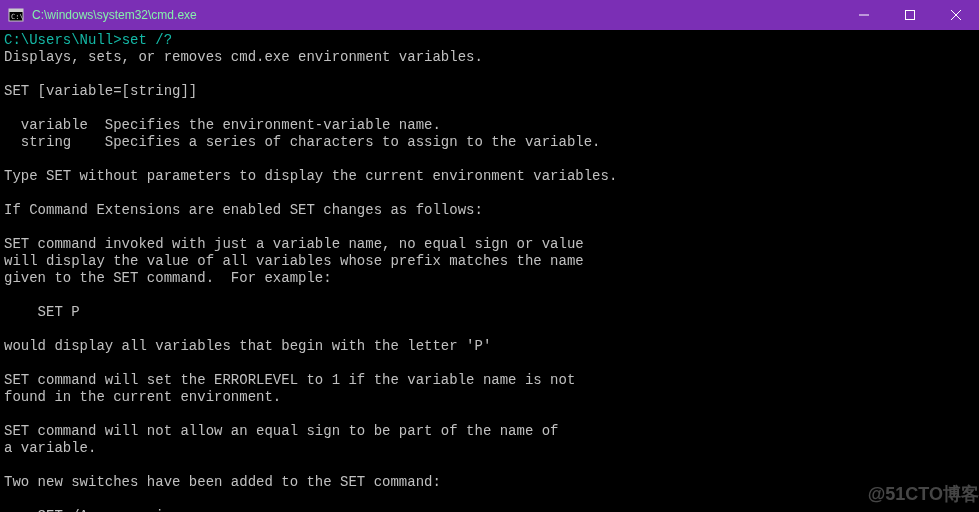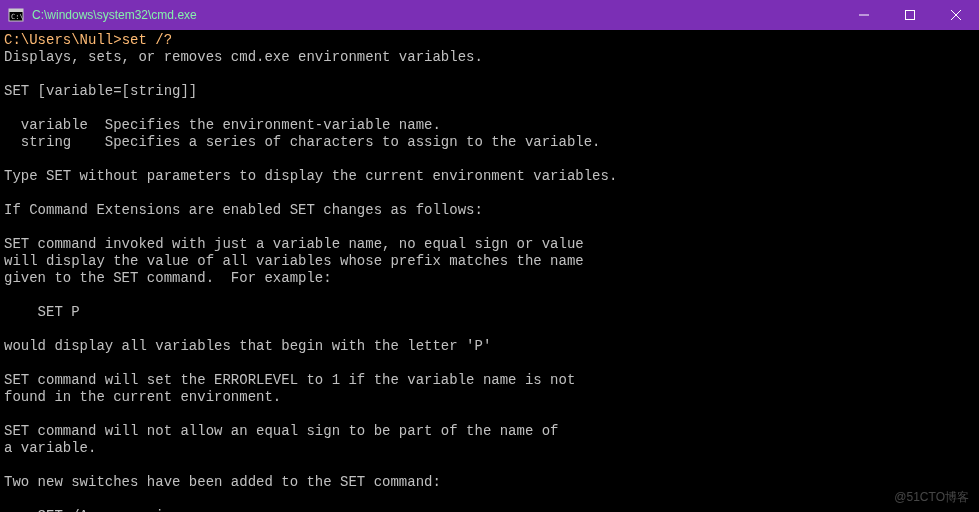"C:\Users\Null>set /?" .prompt-line { color: #fdba74 -> #14b8a6 }
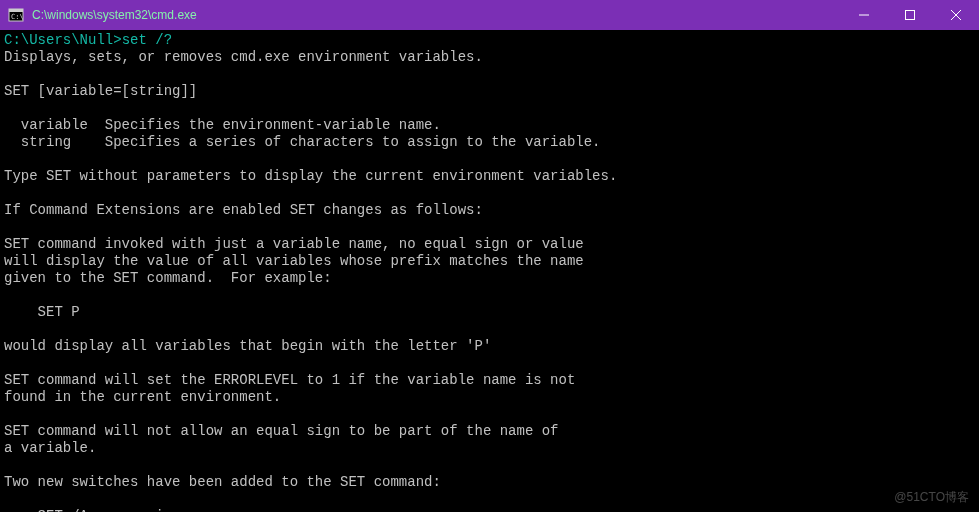"@51CTO博客" .watermark { font-size: 12px -> 18px; font-weight: none -> bold; right: 10px -> 0 }
